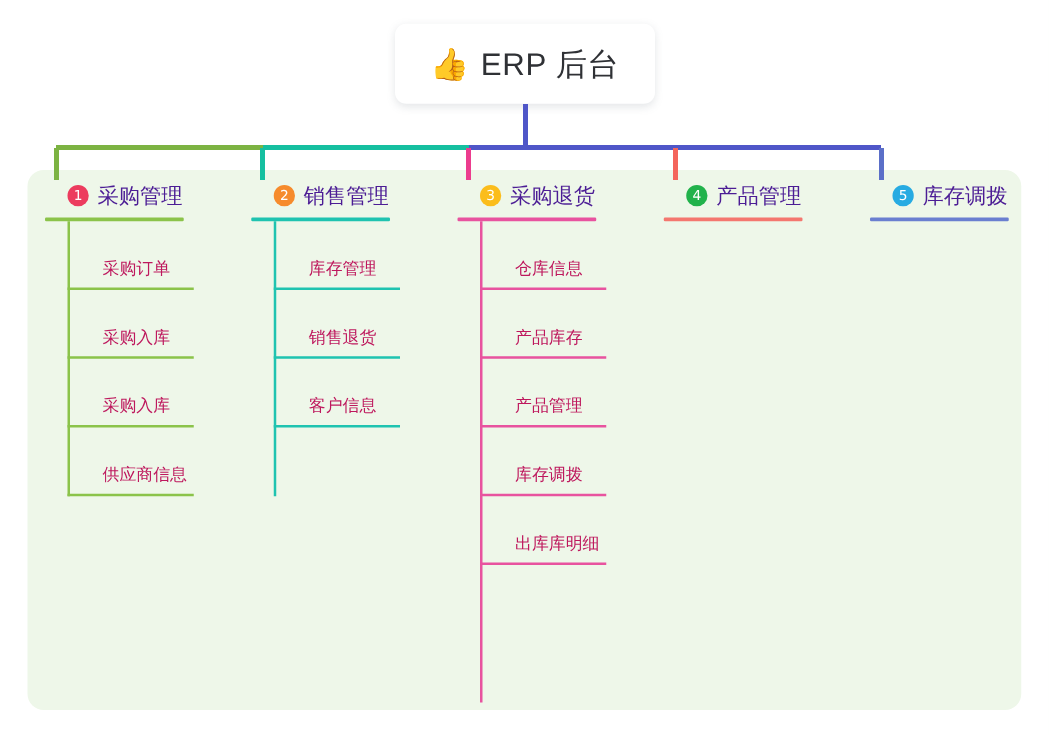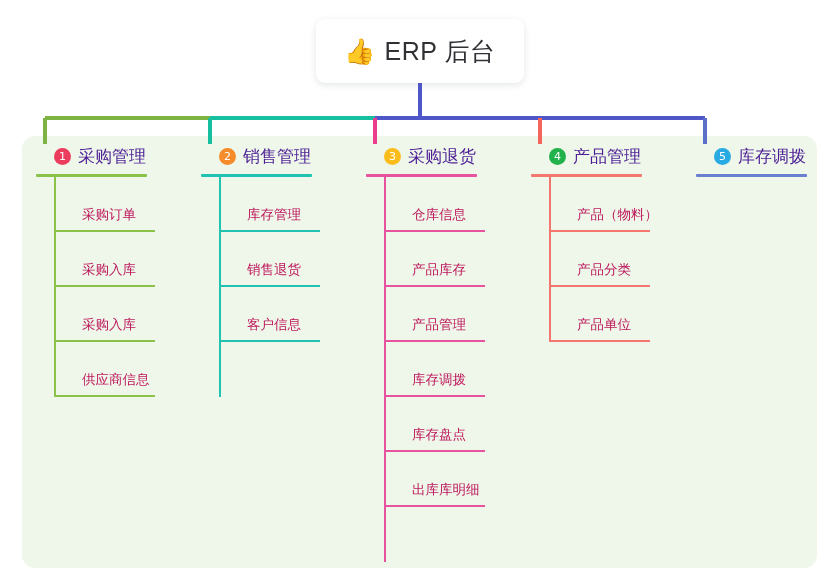"产品（物料）" div.items { html: <div> <div></div> <div> <span>产品（物料）</span> <div></div> </div> <div> <span>产品分类</span> <div></div> </div> <div> <span>产品单位</span> <div></div> </div> </div> -> none }
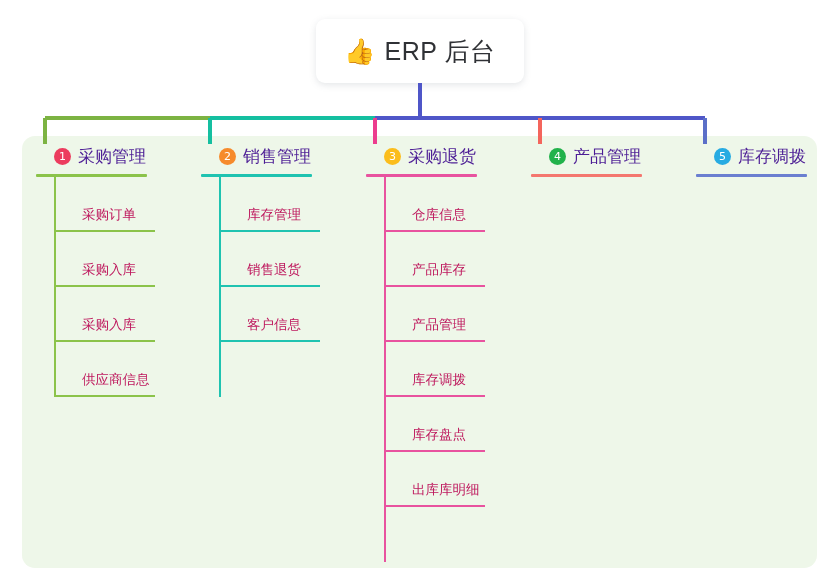"库存盘点" div.item { html: <div> <span>库存盘点</span> <div></div> </div> -> none }
